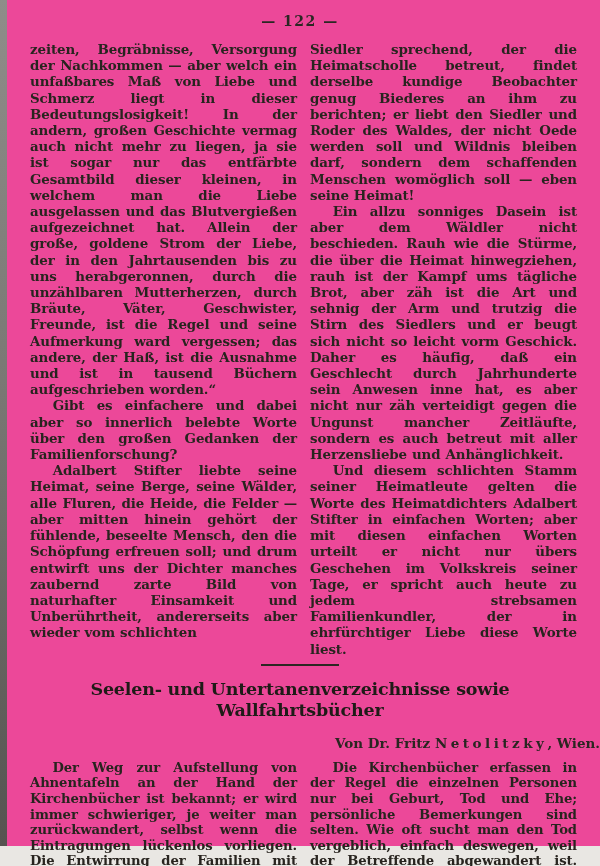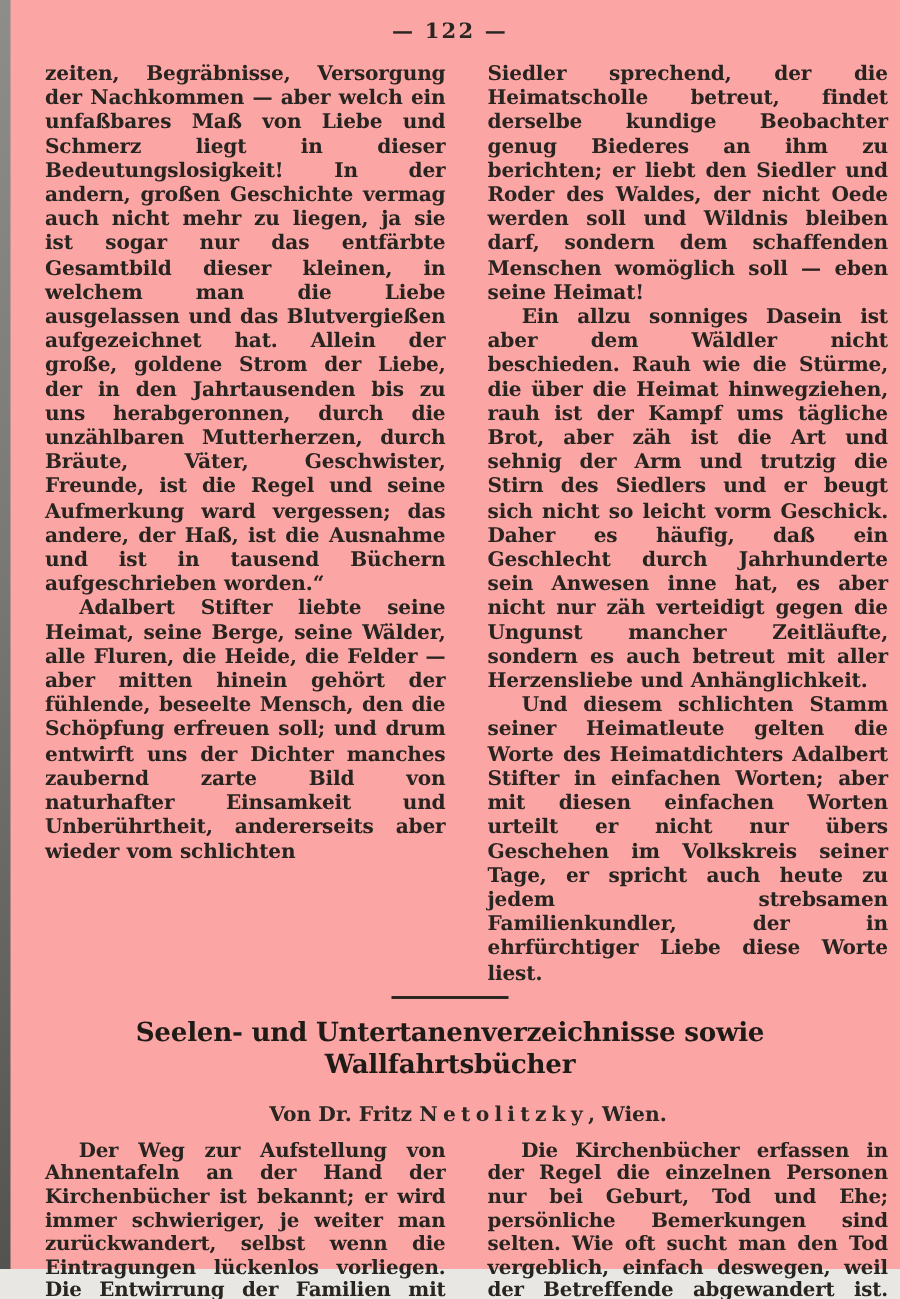"— 122 —" .page { background-color: #fca5a5 -> #ec4899 }
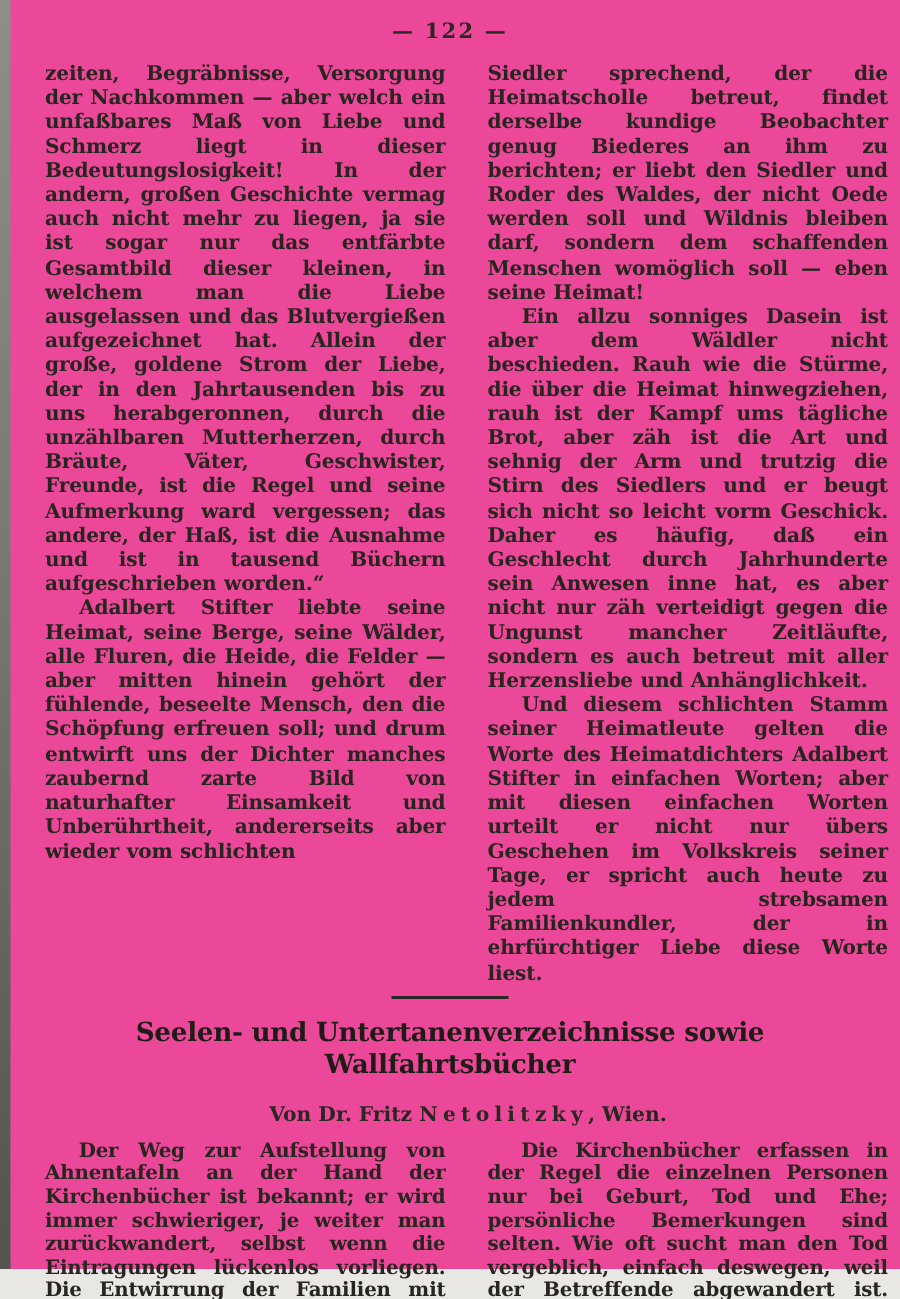"zeiten, Begräbnisse, Versorgung der" .columns { justify-content: space-between -> flex-start }
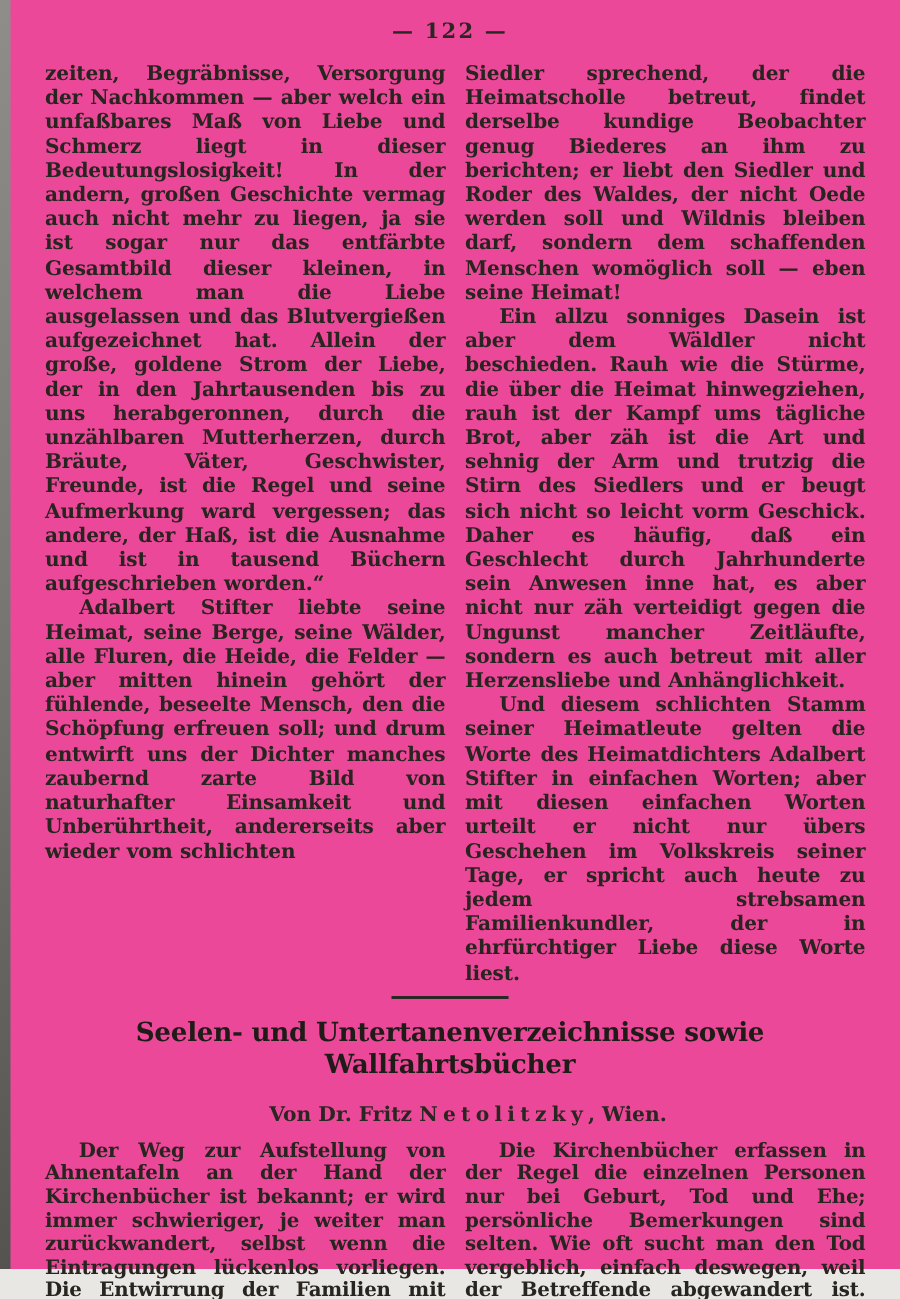"Gibt es einfachere und dabei" p.para { html: none -> <p>Gibt es einfachere und dabei aber so innerlich belebte Worte über den großen Gedanken der Familienforschung?</p> }
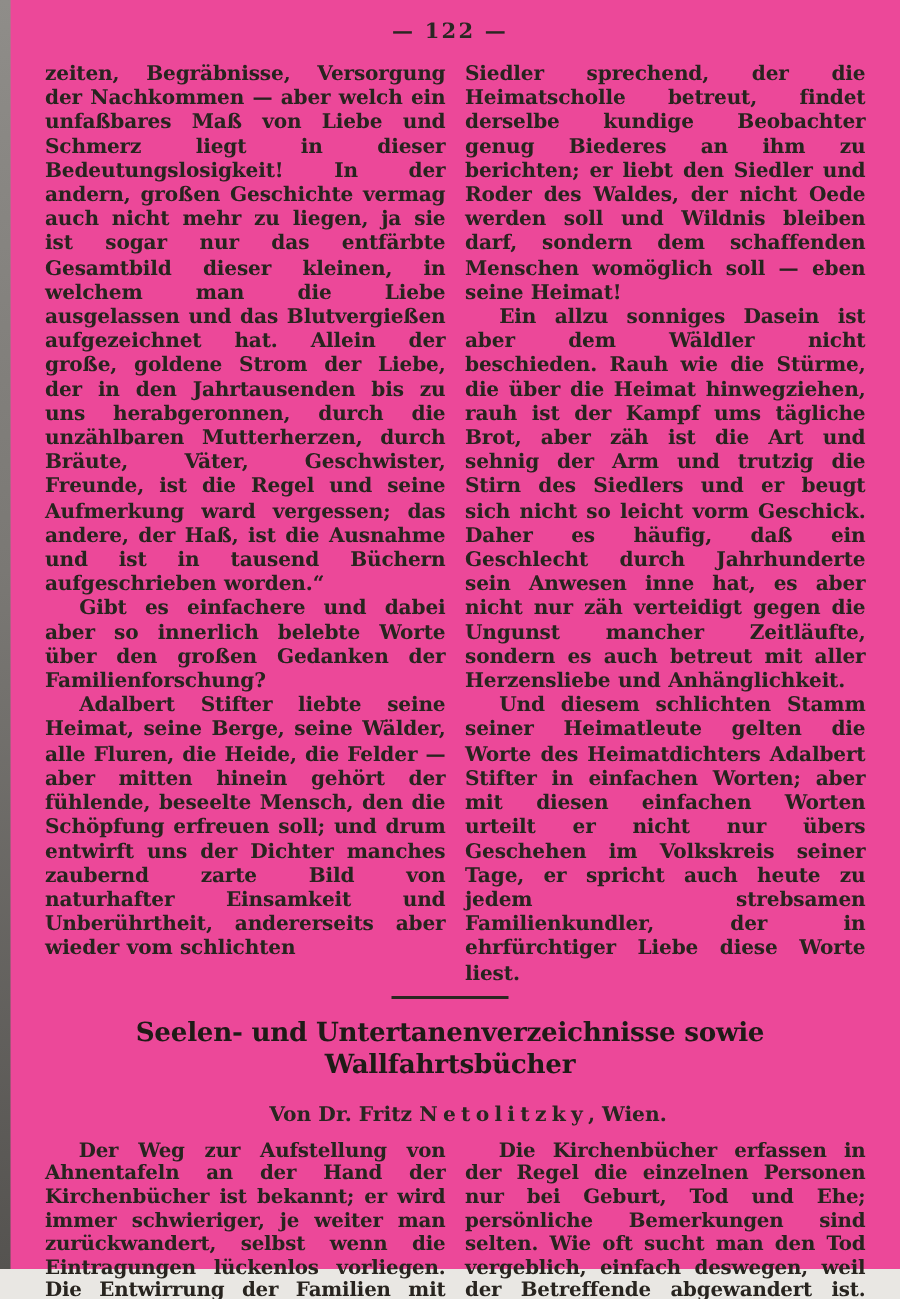"Von Dr. Fritz Netolitzky, Wien." .byline { text-align: center -> right }
